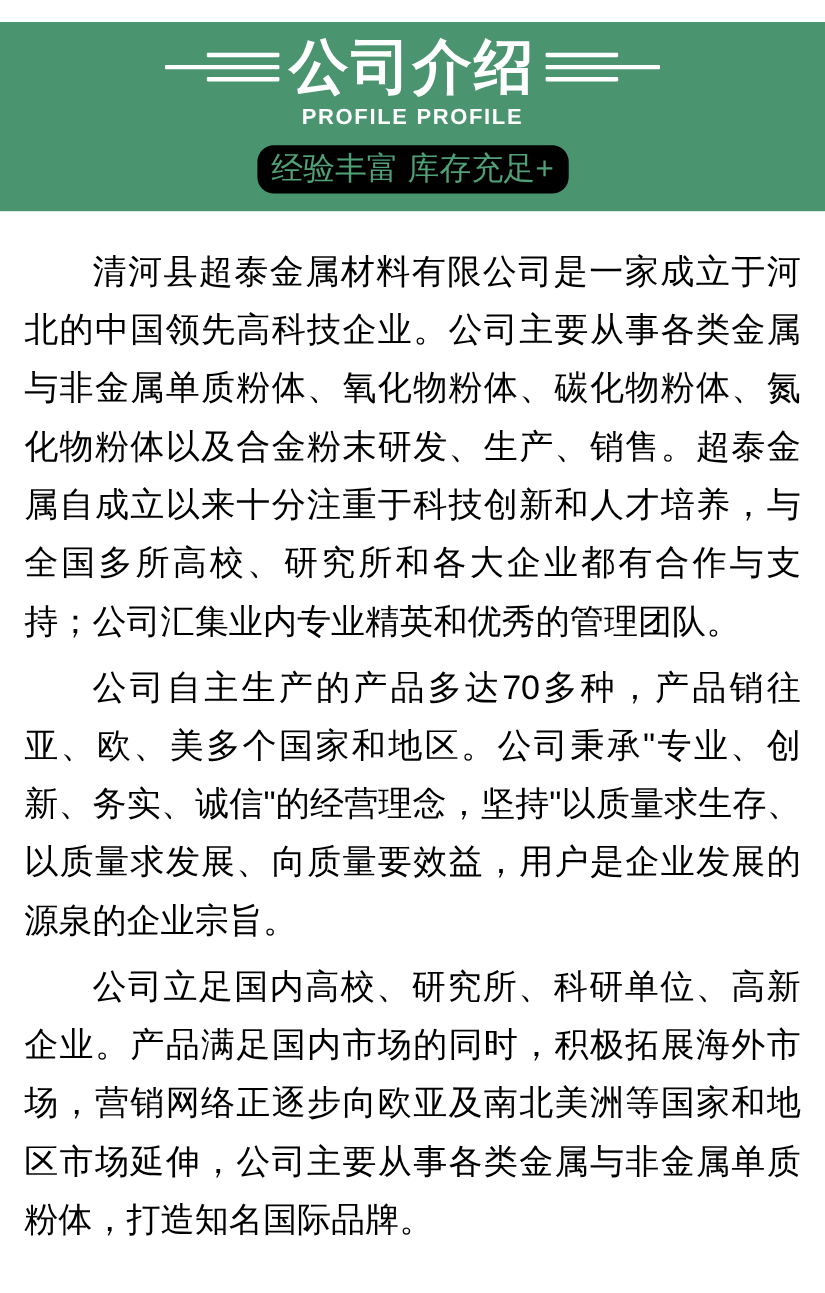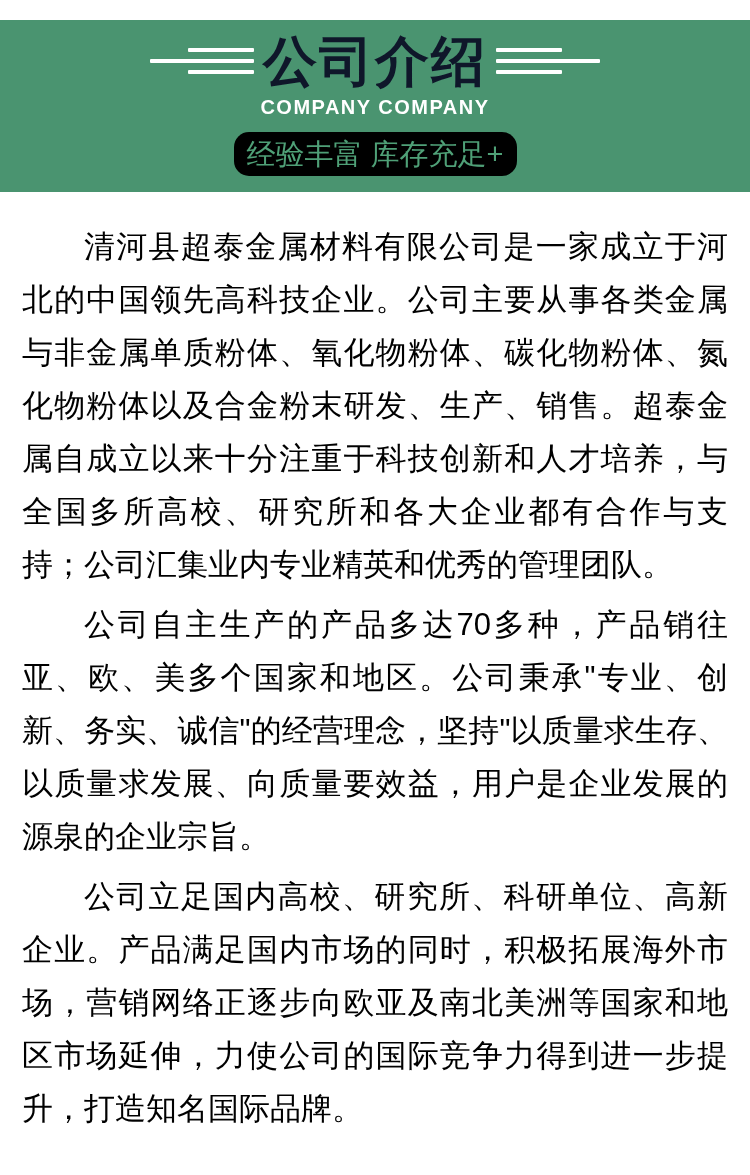"公司介绍" .title { color: #0f172a -> #ffffff }
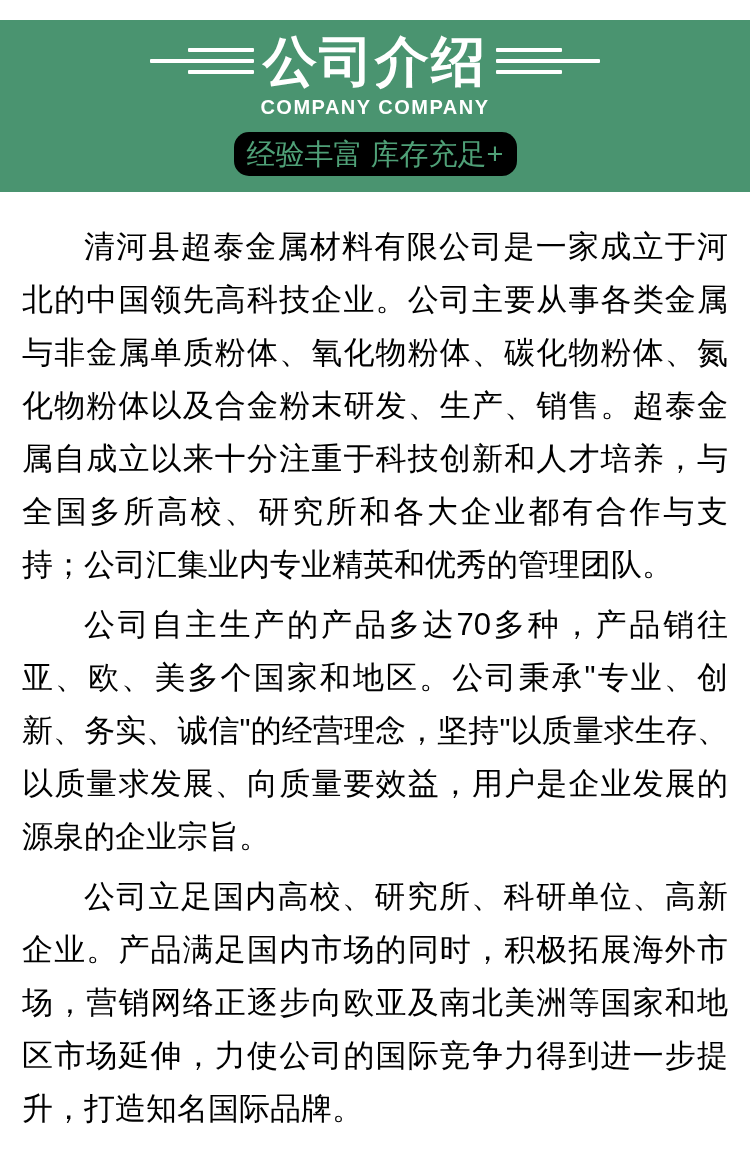"COMPANY COMPANY" div.subtitle { text: COMPANY COMPANY -> PROFILE PROFILE }
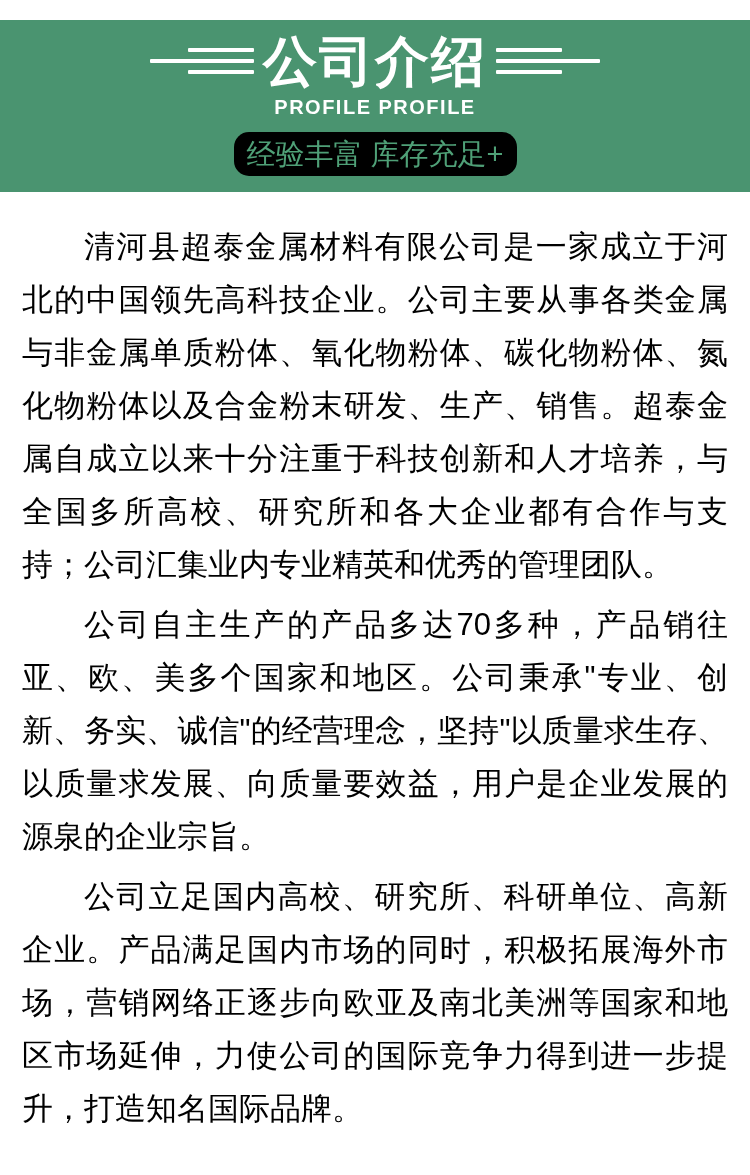"公司立足国内高校、研究所、科研单位、高新企业。产品满足国内市场的同时，积极拓展海" p { text: 力使公司的国际竞争力得到进一步提升 -> 公司主要从事各类金属与非金属单质粉体 }
